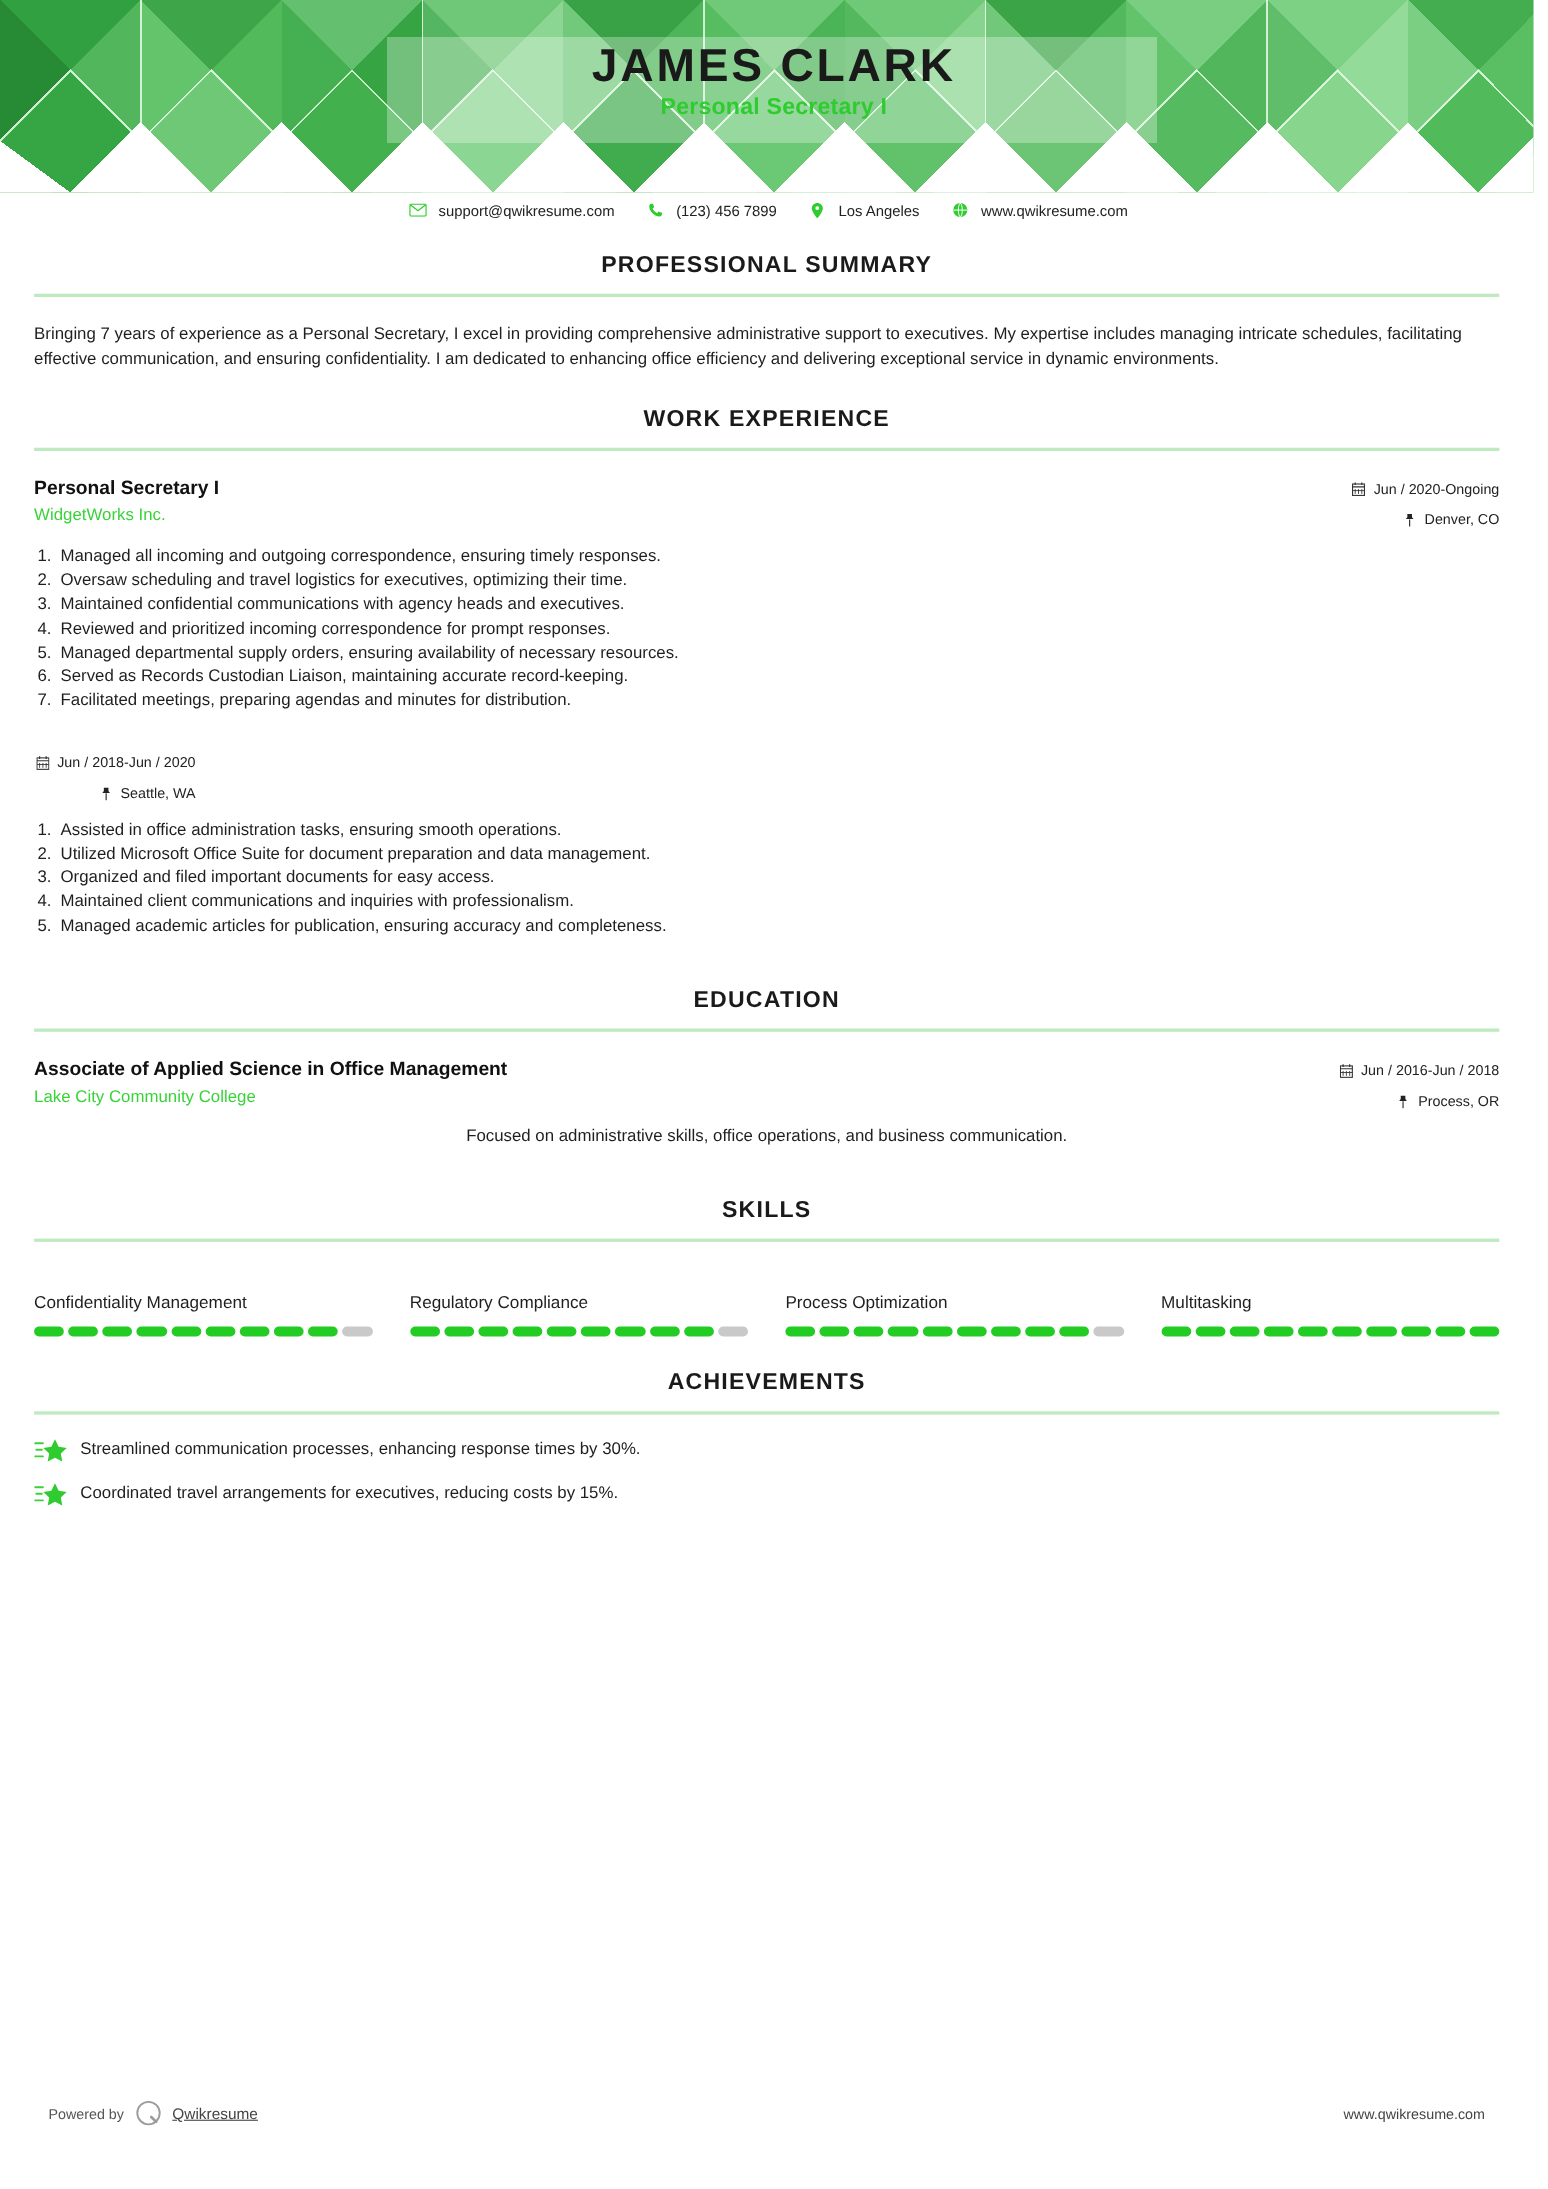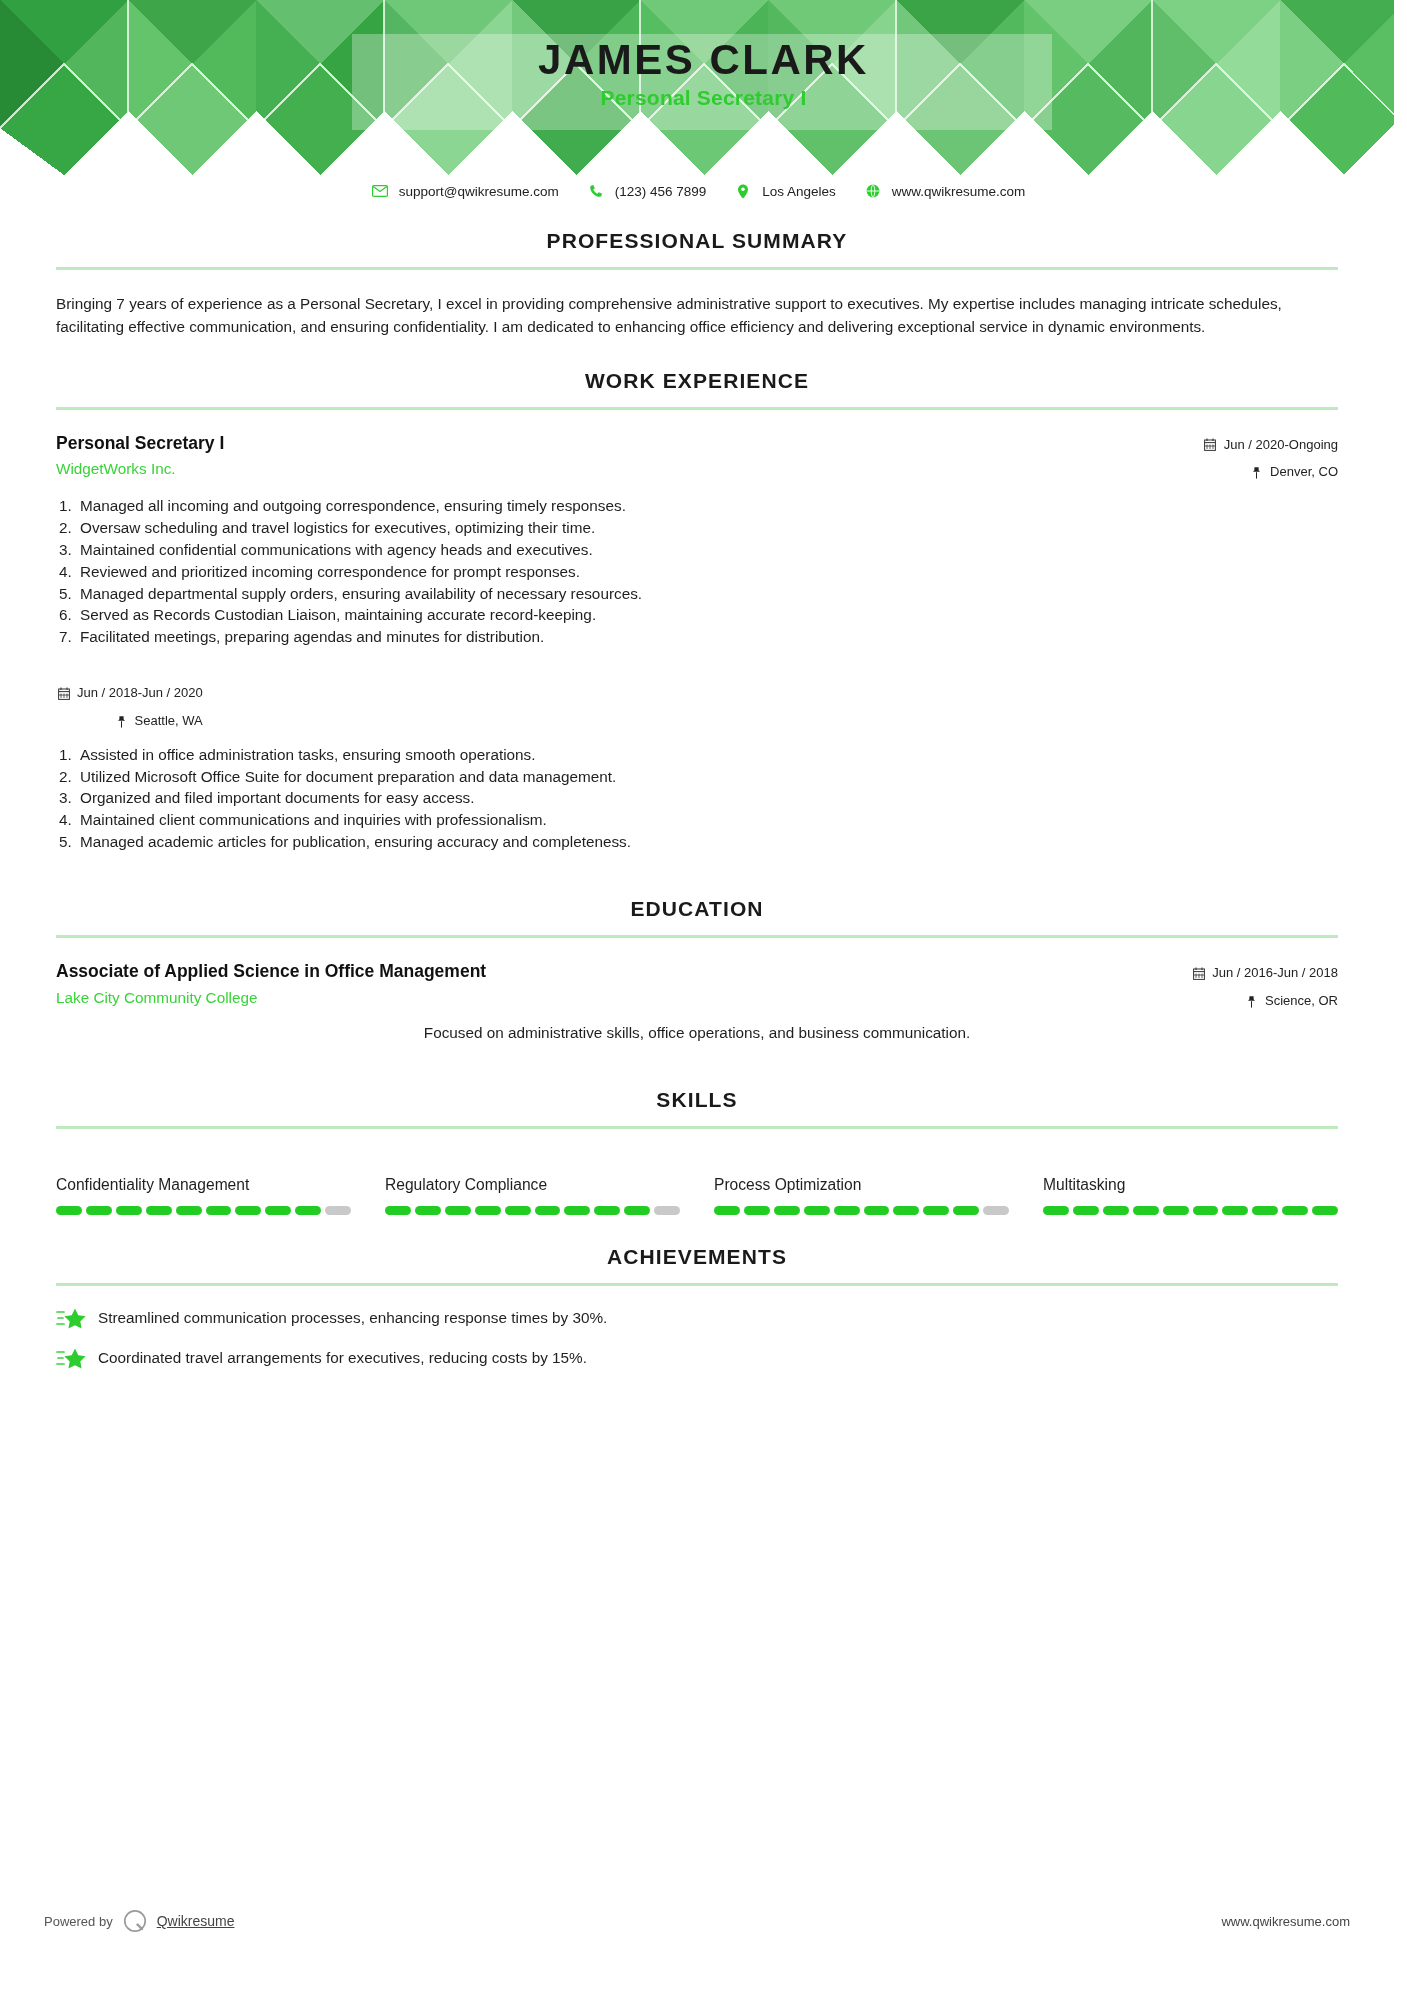"PROFESSIONAL SUMMARY" .content { padding: 0 56px -> 0 31px }
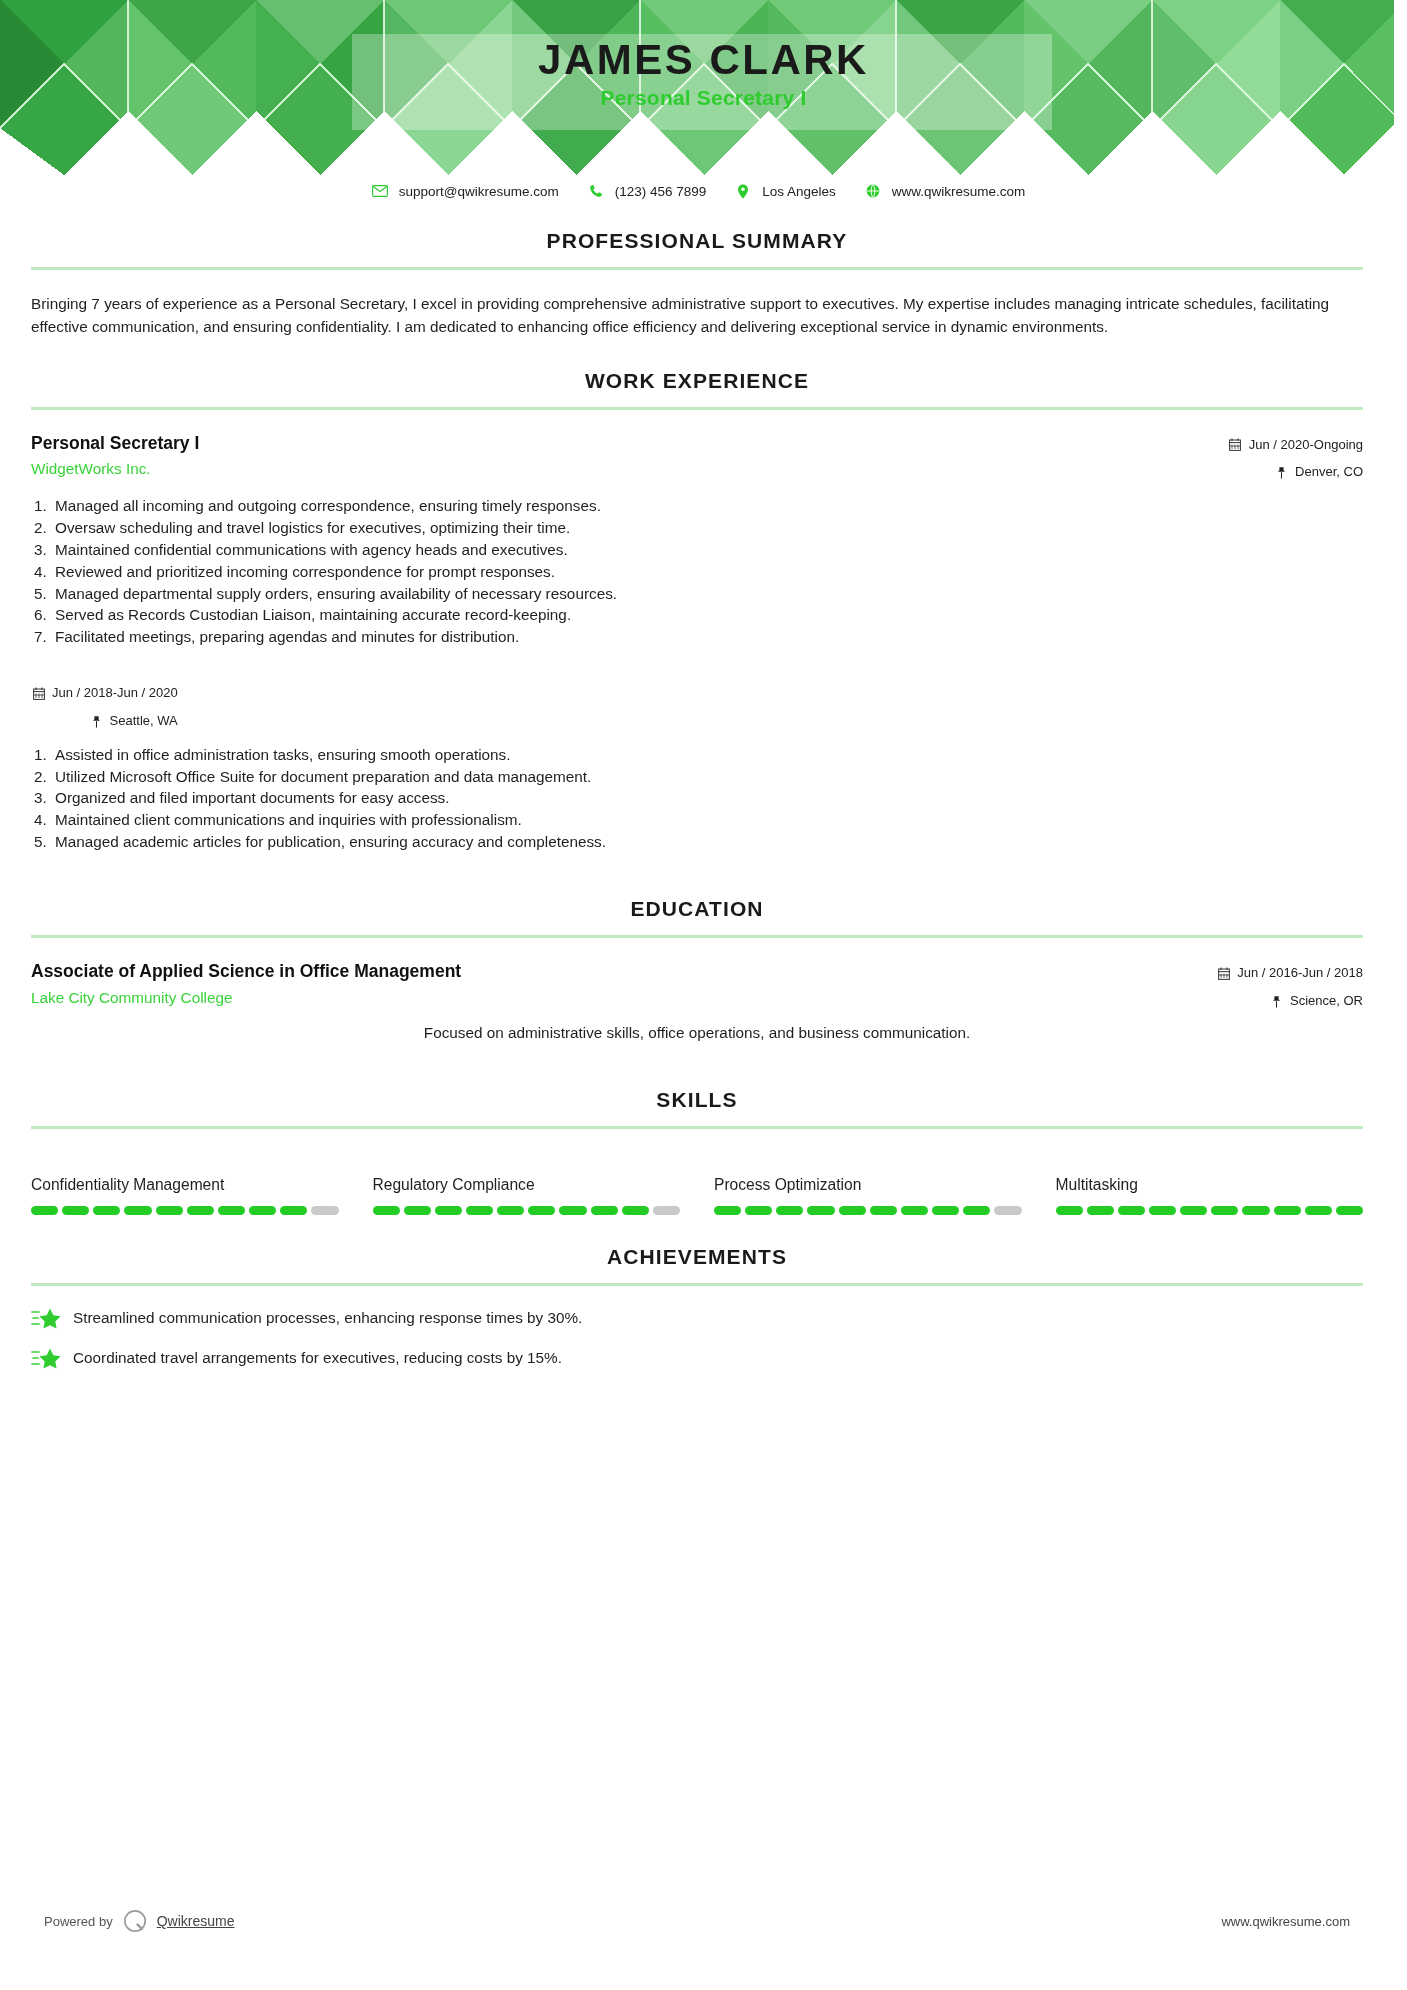"Science, OR" span { text: Science -> Process }
